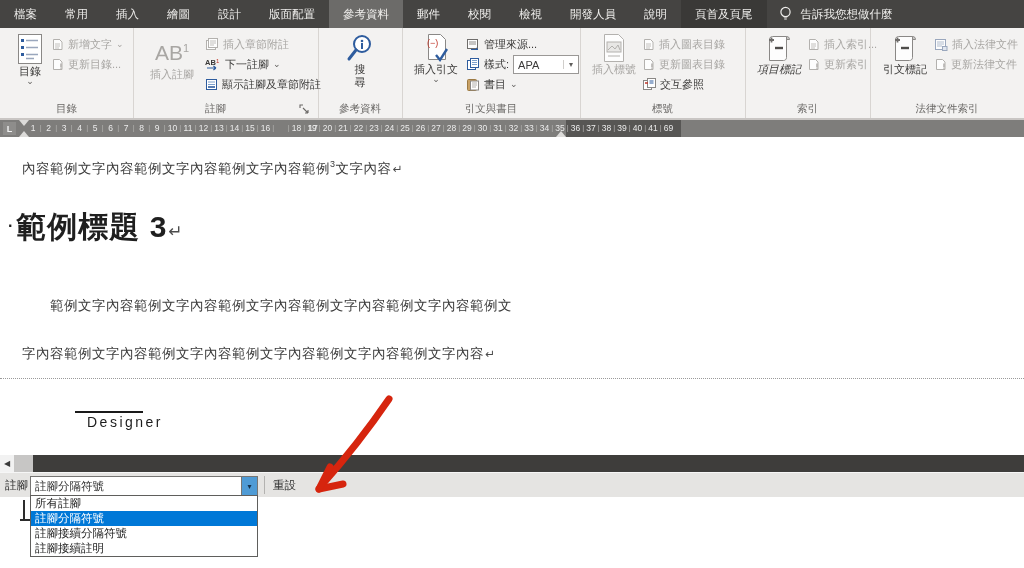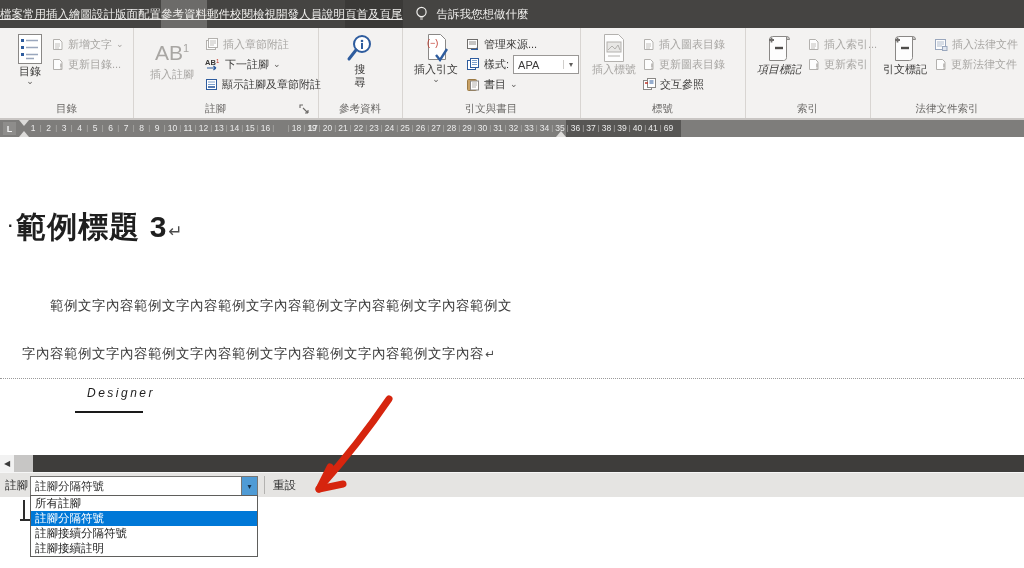"檔案" .tab { padding: 0 0 -> 0 14px; text-decoration: underline -> none }
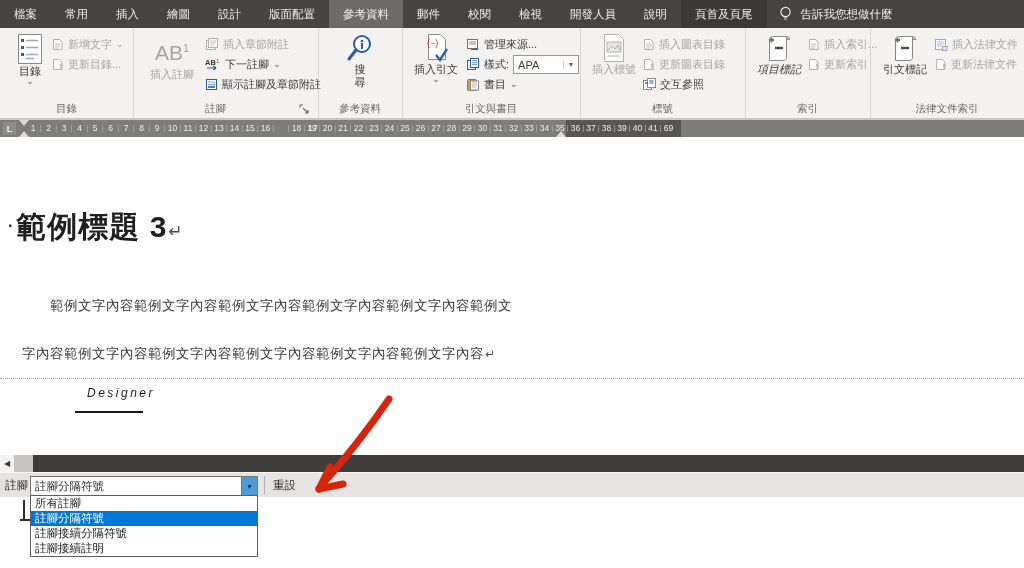"內容範例文字內容範例文字內容範例文字內容範例3文字內容↵" div.dline { html: none -> <div> <span>內容範例文字內容範例文字內容範例文字內容範例</span><sup>3</sup><span>文字內容</span><span>↵</span> </div> }
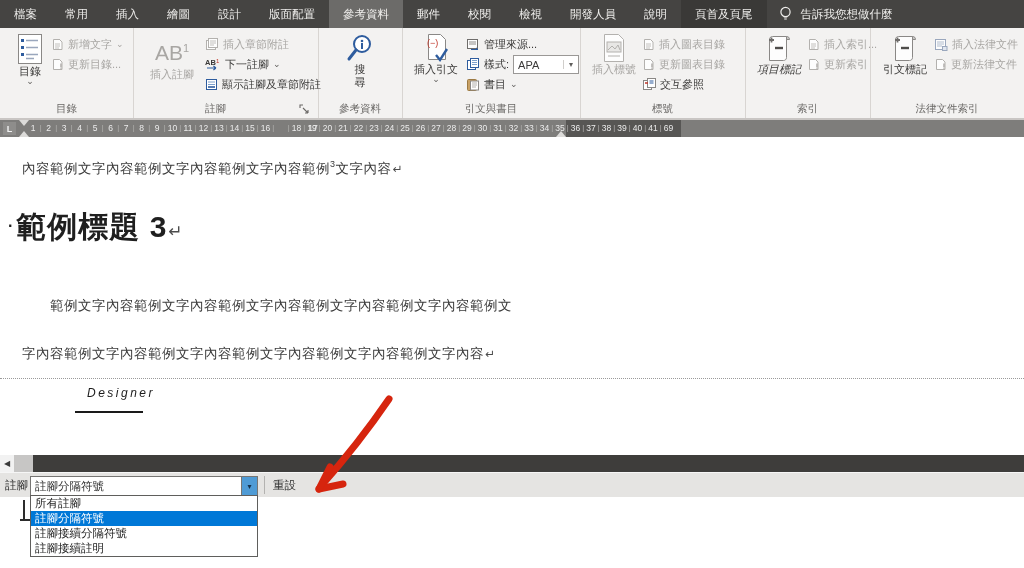"Designer" .designer { font-size: 12px -> 14px; font-style: italic -> none; top: 386px -> 414px }
